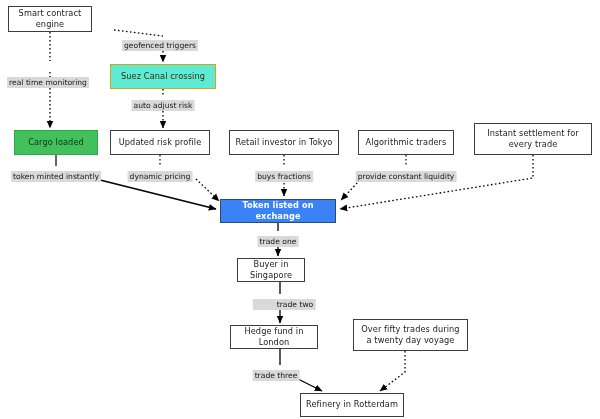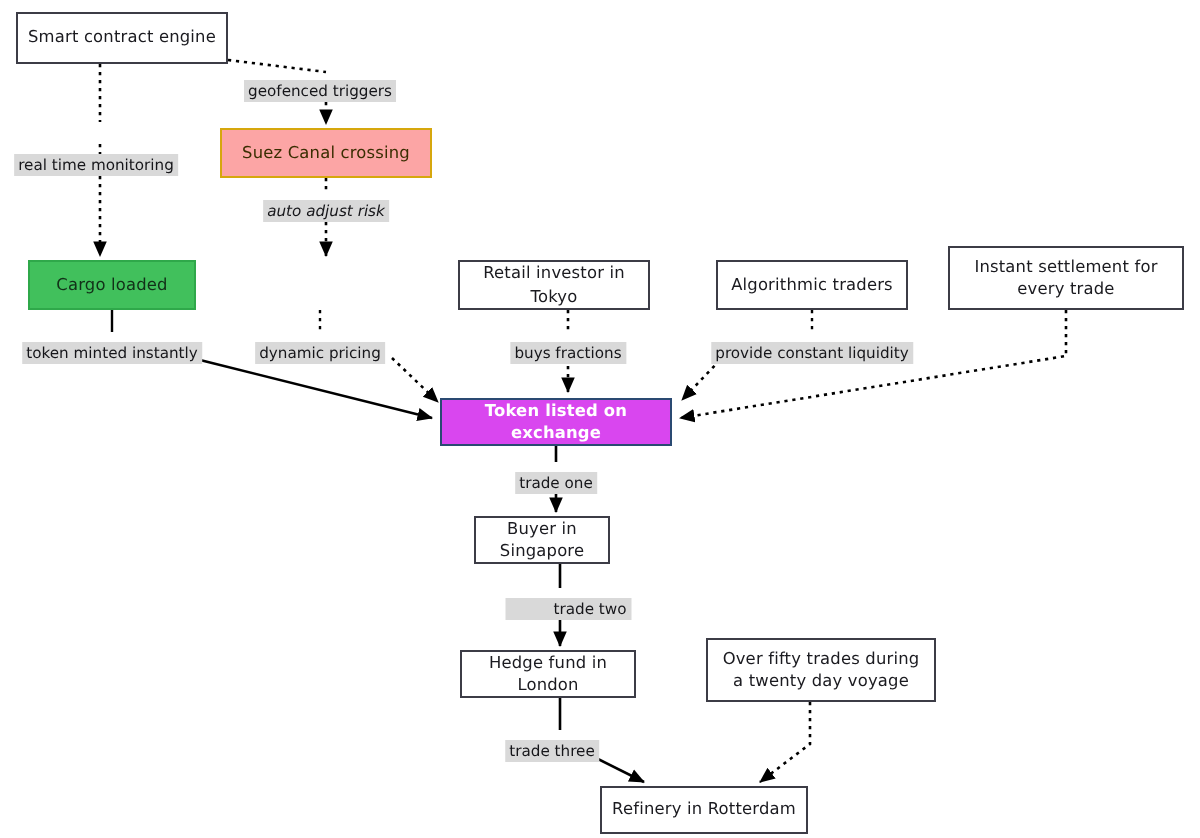"Smart contract engine" div.node { width: 106px -> 84px }
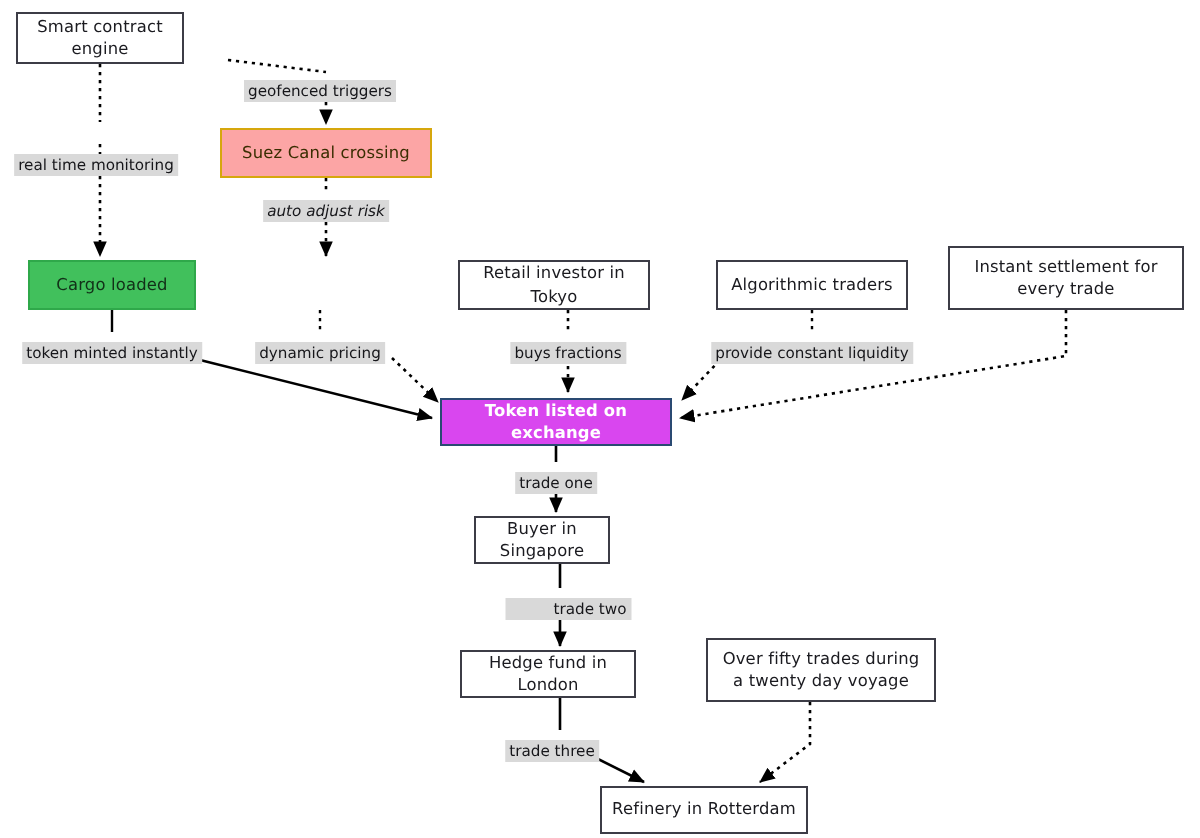"Suez Canal crossing" .node.yellow { background: #fca5a5 -> #5eead4 }
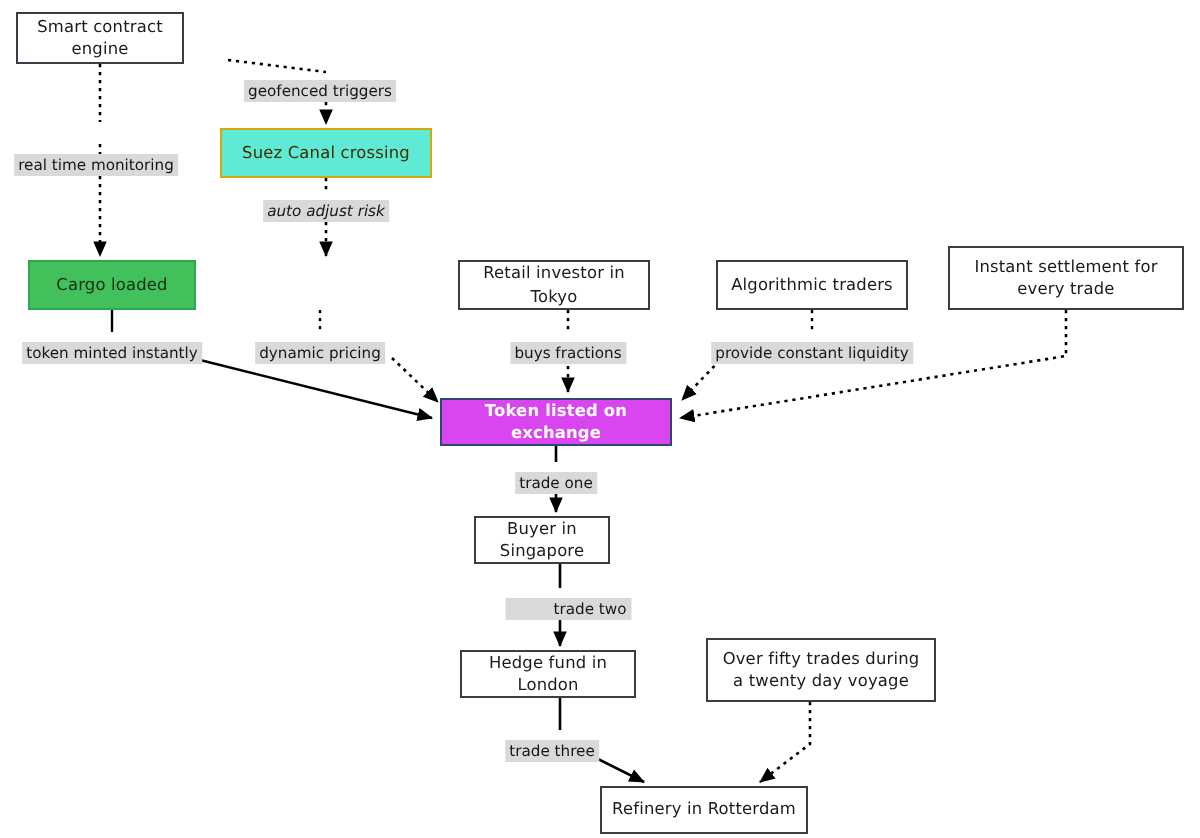"auto adjust risk" div.elabel { font-style: italic -> none }
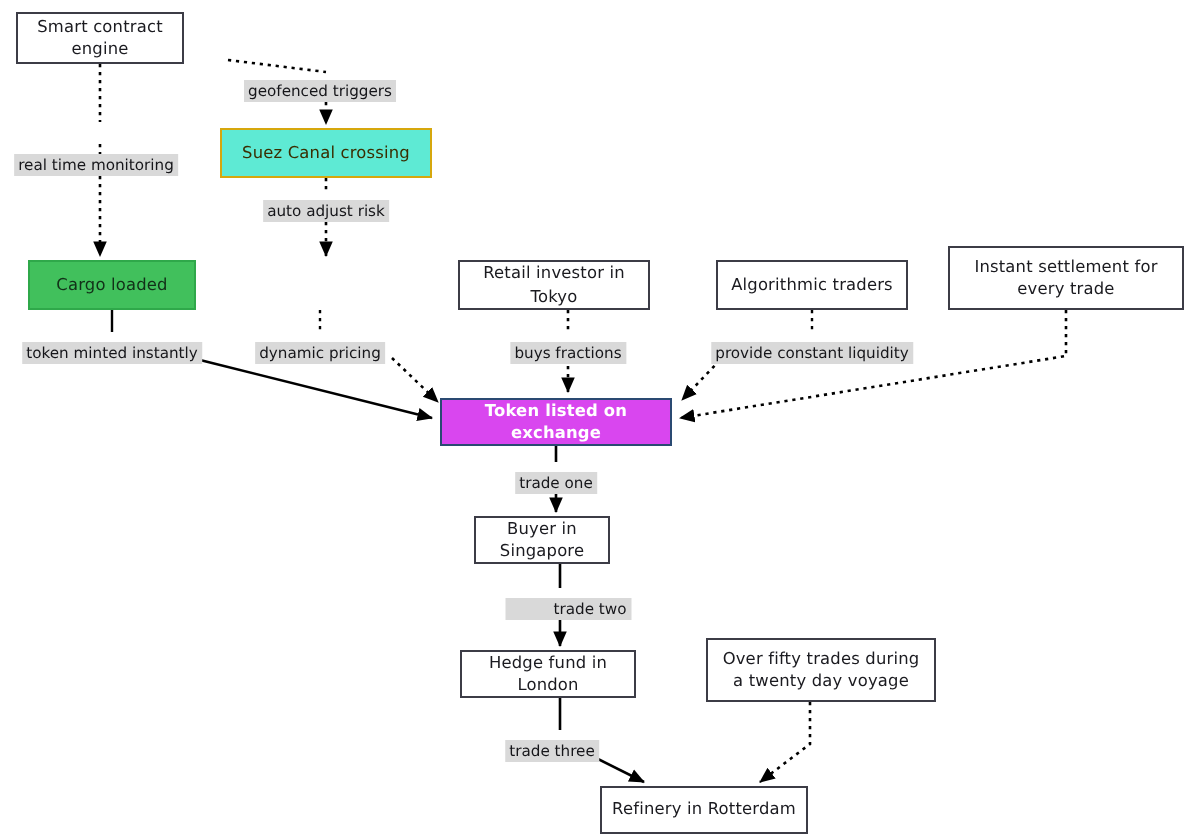"Updated risk profile" div.node { html: none -> <div> <span>Updated risk profile</span> </div> }
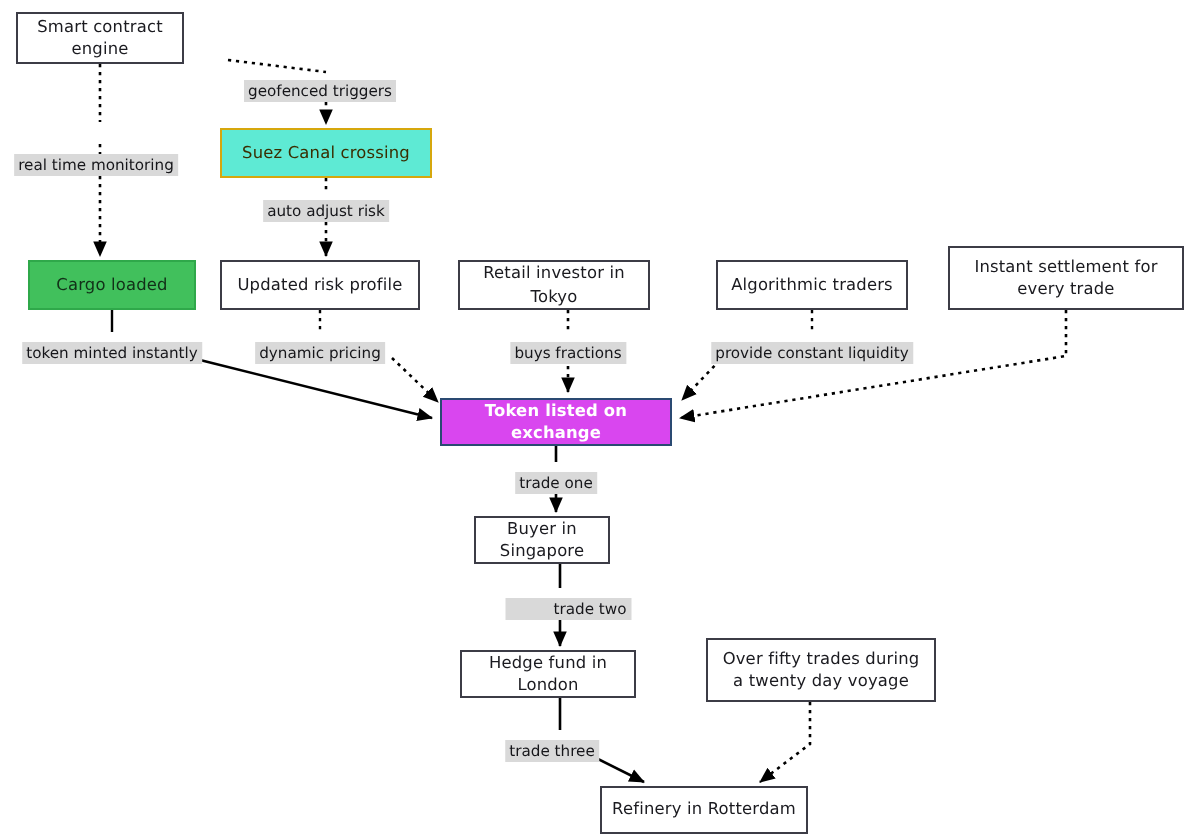"Retail investor in Tokyo" div.node { width: 96px -> 110px }
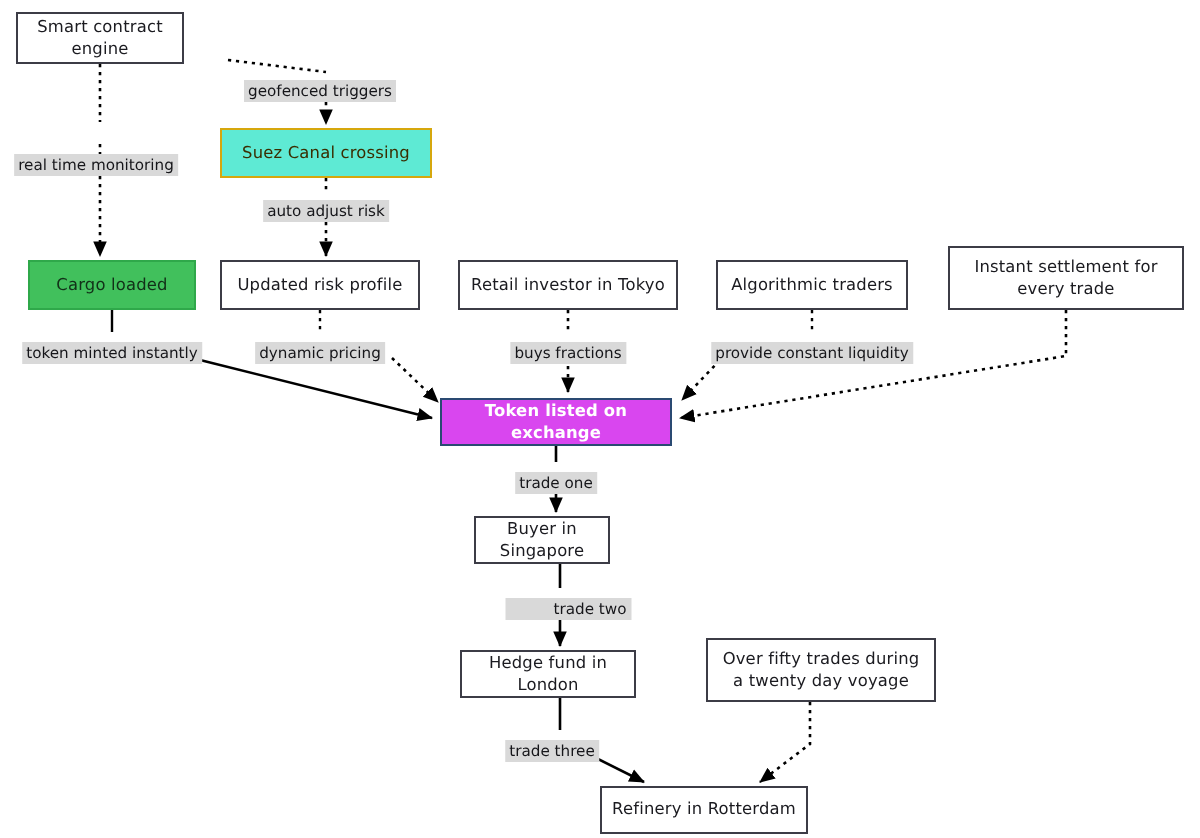"Token listed on exchange" .node.blue { background: #d946ef -> #3b82f6 }
